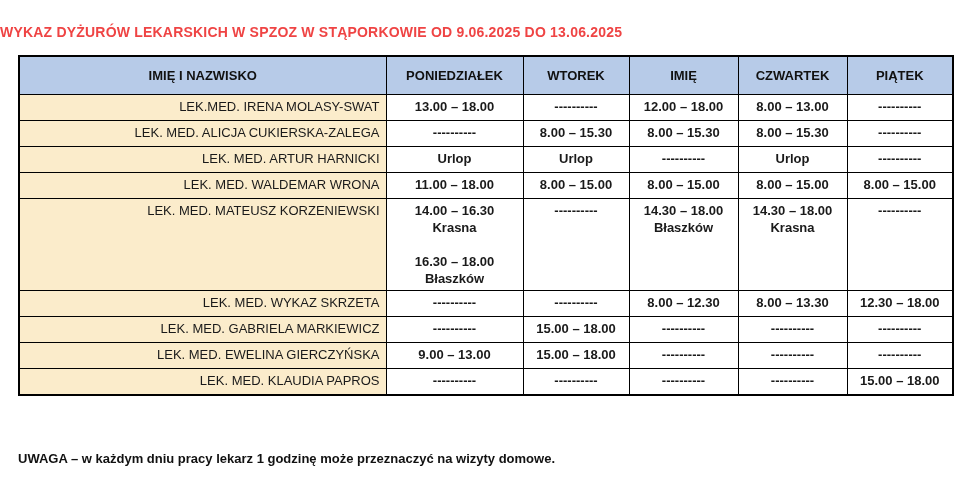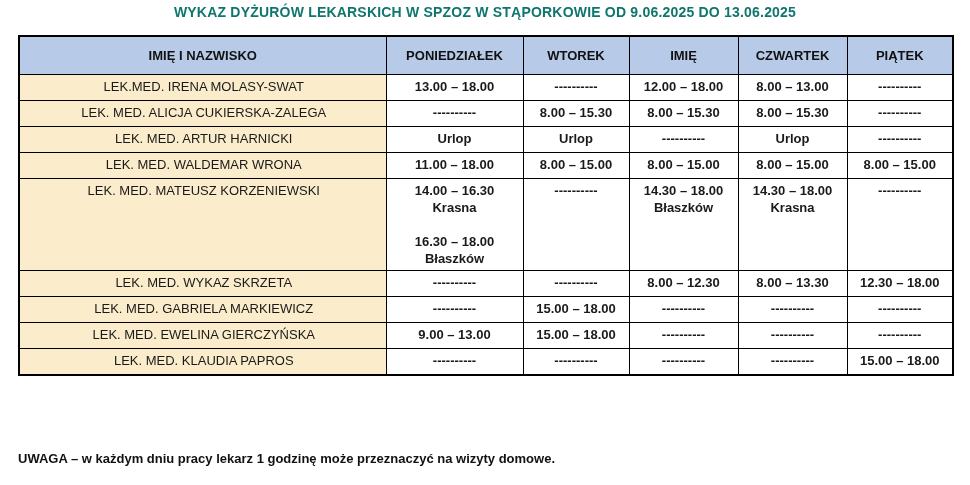"WYKAZ DYŻURÓW LEKARSKICH W SPZOZ" .doc-title { color: #0f766e -> #ef4444; padding-top: 4px -> 24px; text-align: center -> left }
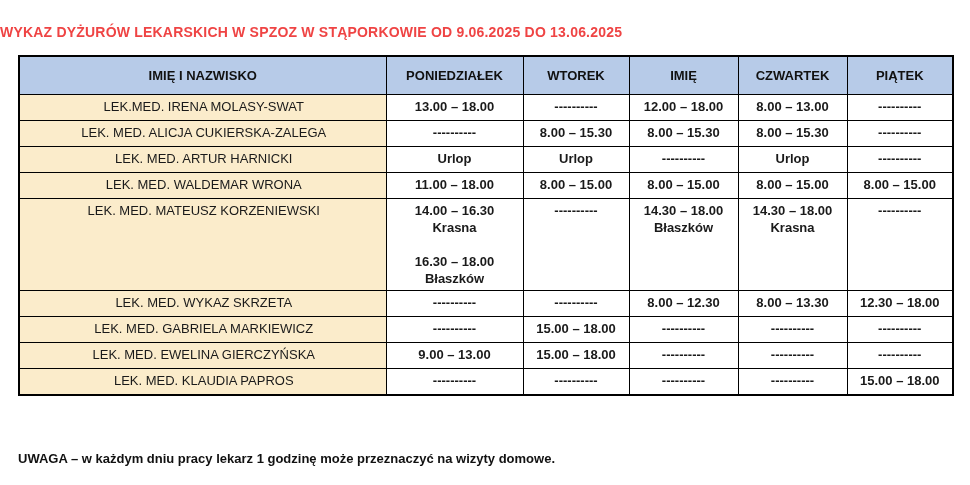"LEK.MED. IRENA MOLASY-SWAT" td.name-cell { text-align: center -> right }
